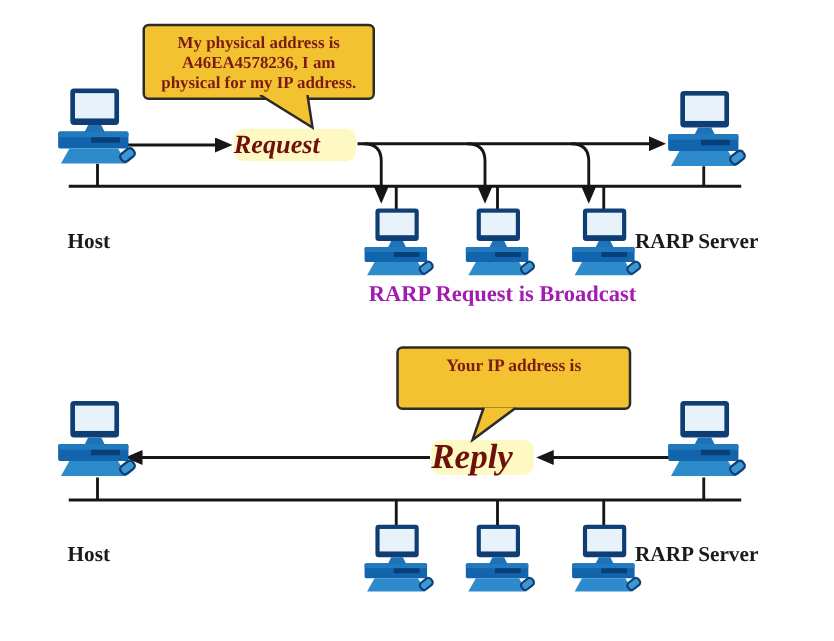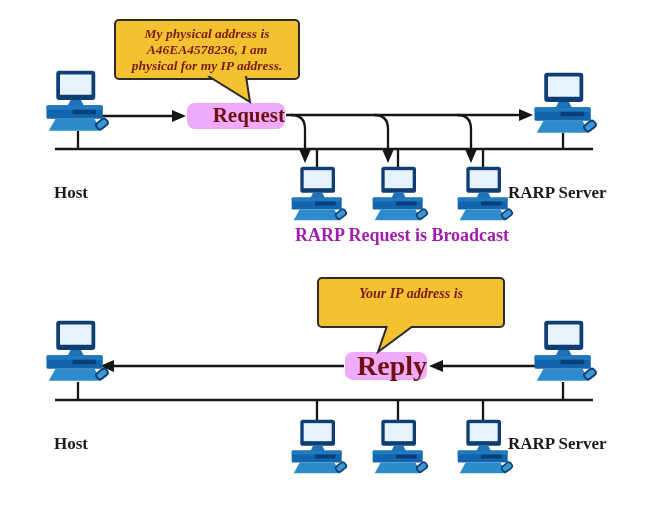"My physical address is" .bubble { font-style: italic -> none }
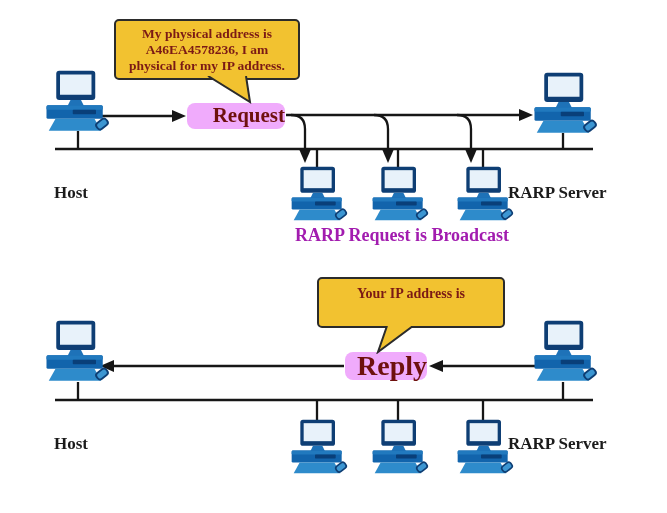"Request" .msgbox { background: #f0abfc -> #fef9c3; font-style: none -> italic; text-align: right -> left }
